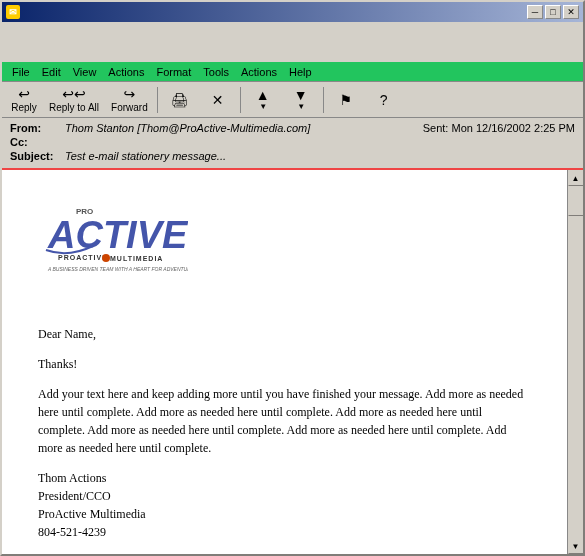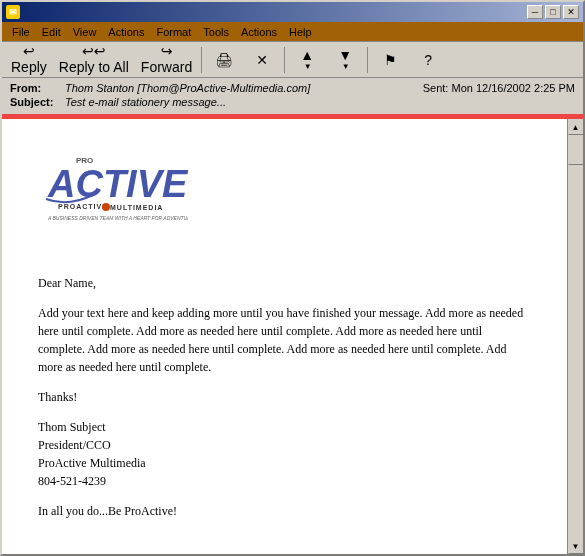"File" .menu-bar { background: #a16207 -> #22c55e; margin-top: none -> 40px }
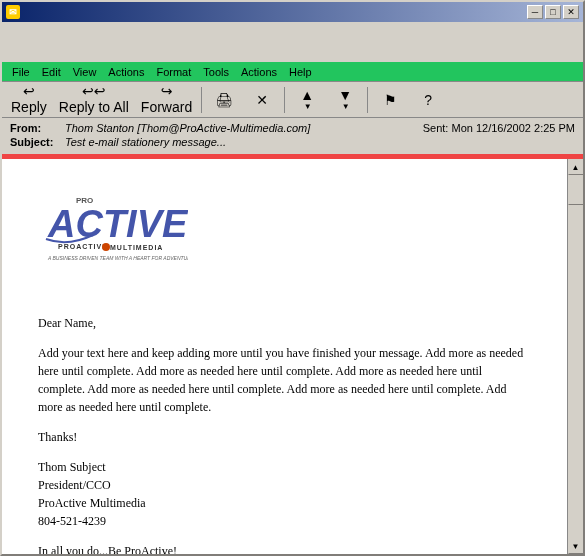"Reply" .toolbar-label { font-size: 14px -> 10px }
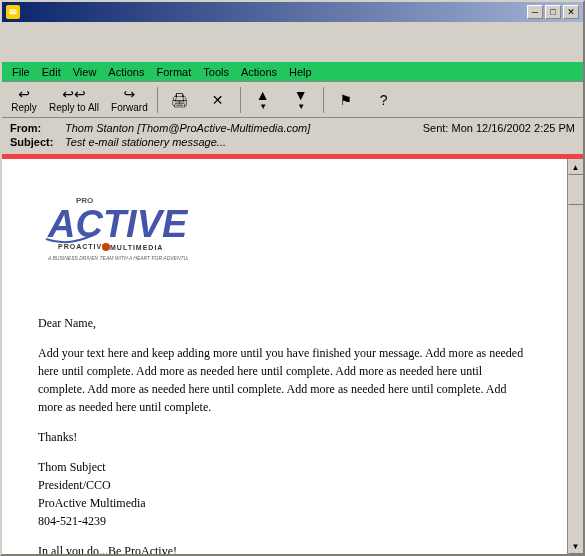"From:" .email-header { border-bottom: 5px solid #ef4444 -> 2px solid #ef4444 }
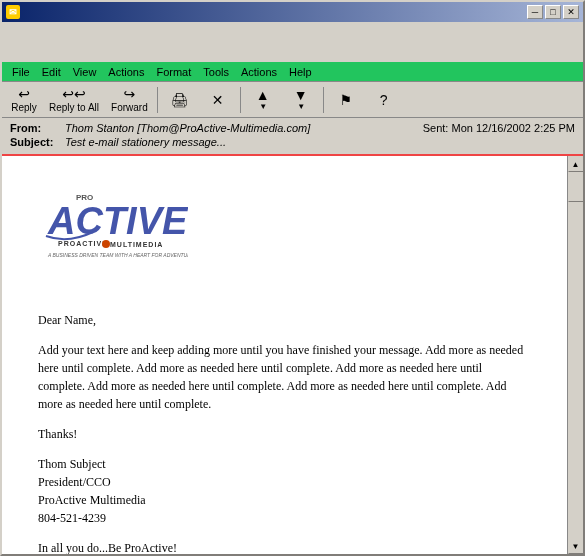"Cc:" div.header-row { html: none -> <div> <span>Cc:</span> <span></span> </div> }
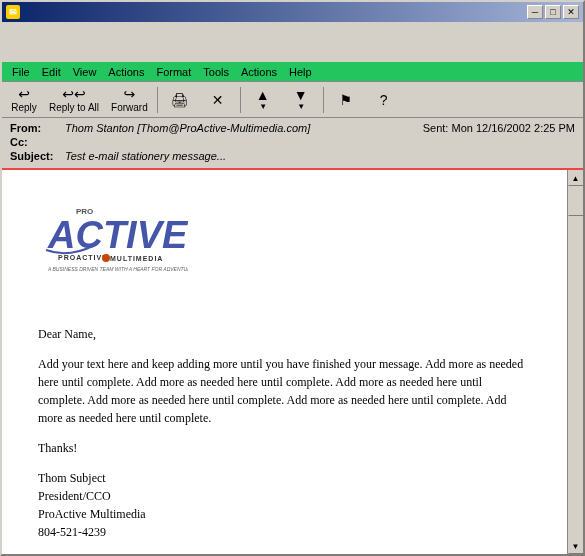"Add your text here and" p { order: before "Thanks!" -> after "Thanks!" }
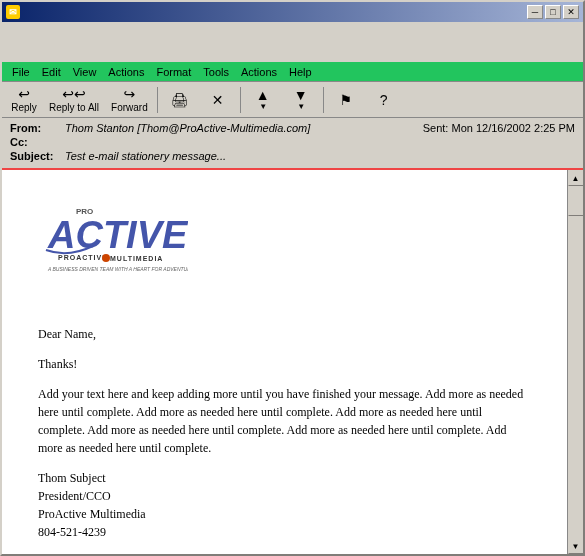"Thom Subject" span { text: Subject -> Actions }
